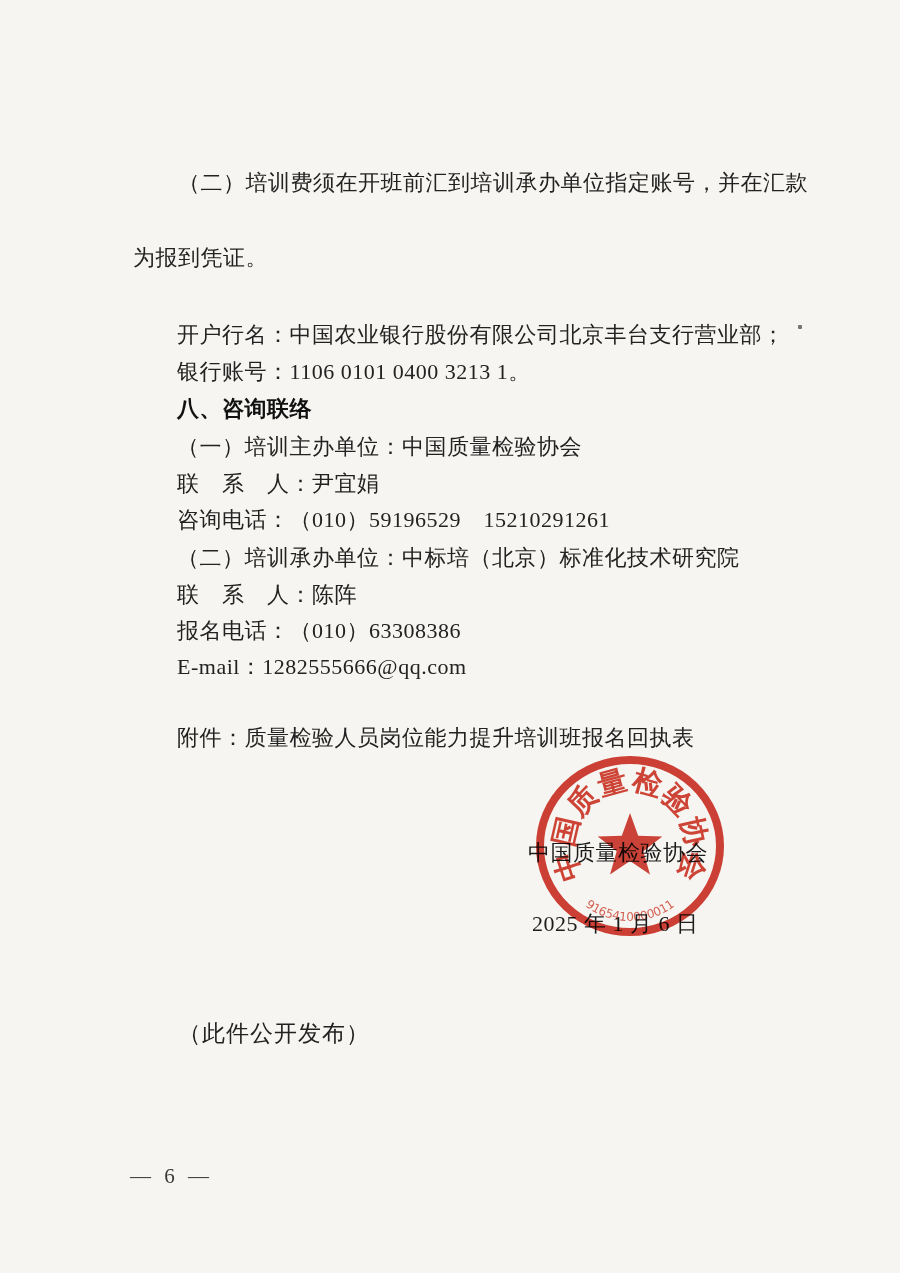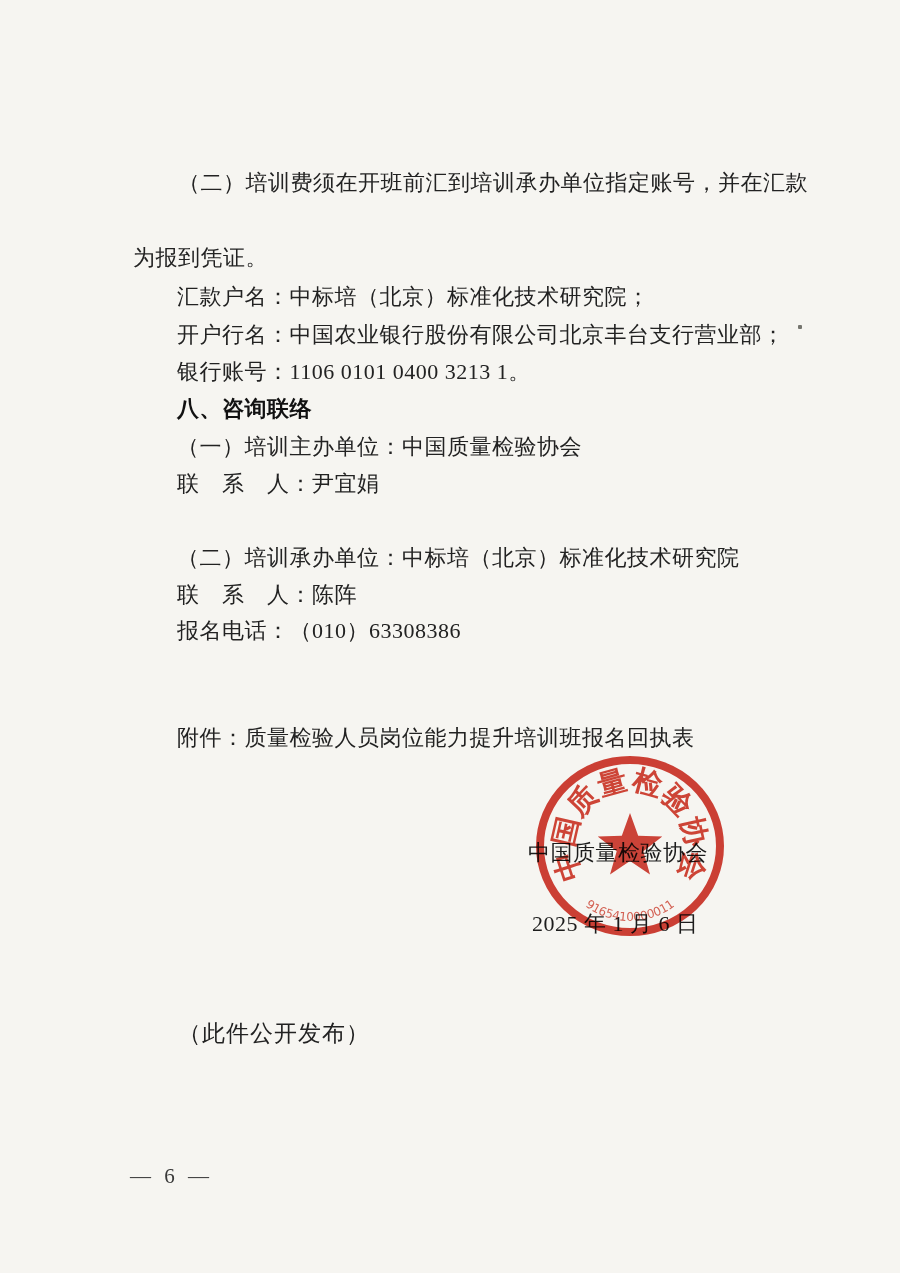"汇款户名：中标培（北京）标准化技术研究院；" div.line { html: <div>汇款户名：中标培（北京）标准化技术研究院；</div> -> none }
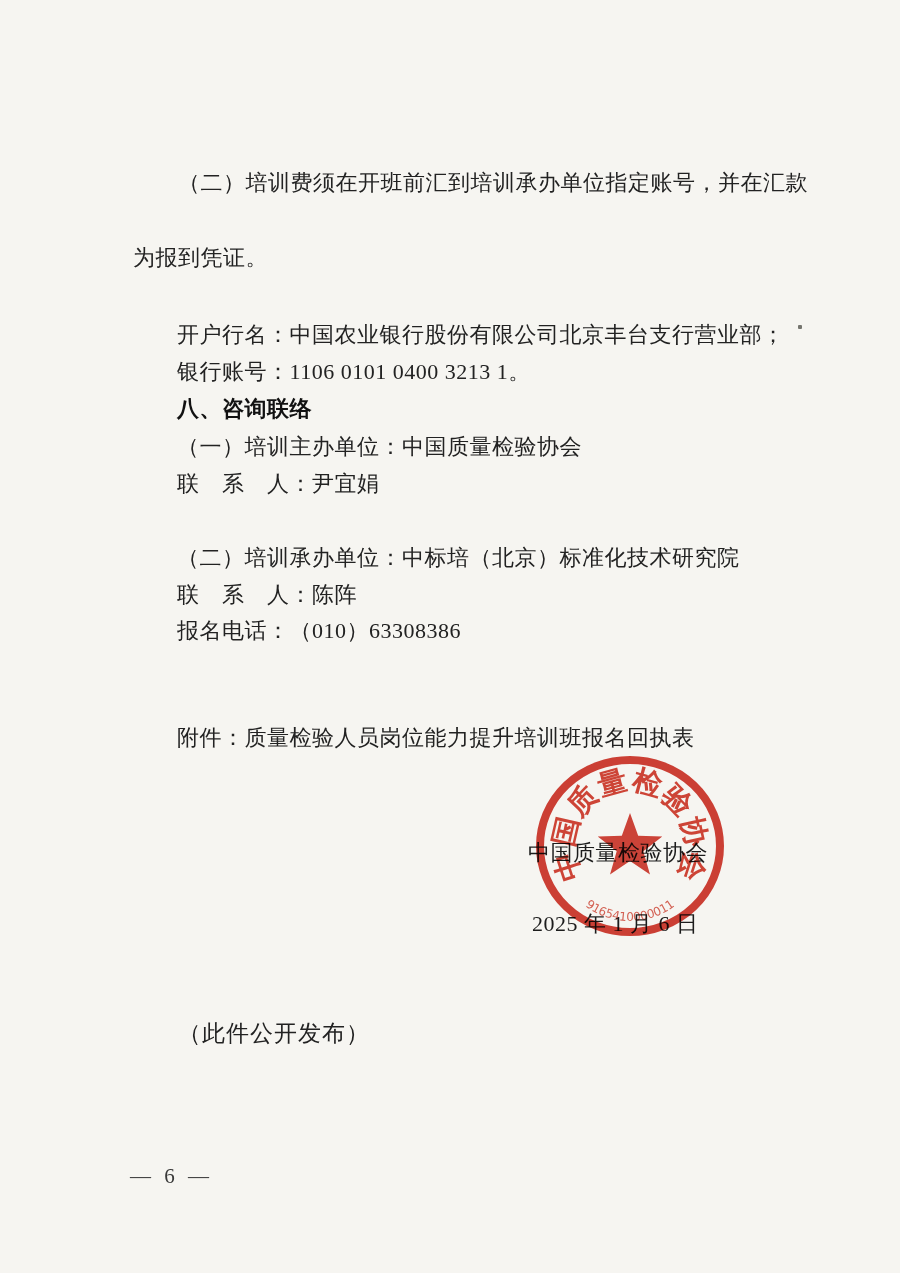"咨询电话：（010）59196529 15210291261" div.line { html: none -> <div>咨询电话：（010）59196529 15210291261</div> }
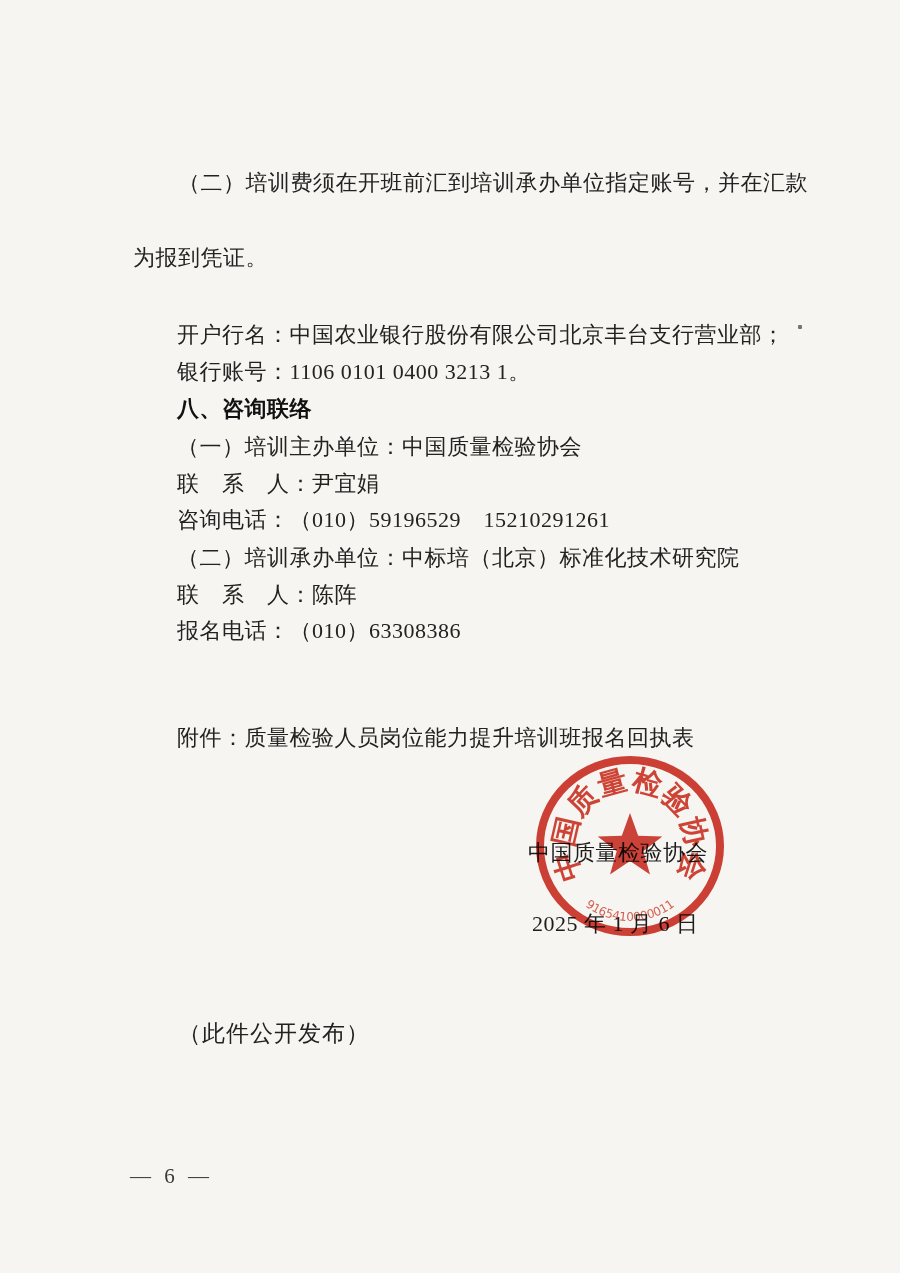"E-mail：1282555666@qq.com" div.line { html: none -> <div>E-mail：1282555666@qq.com</div> }
